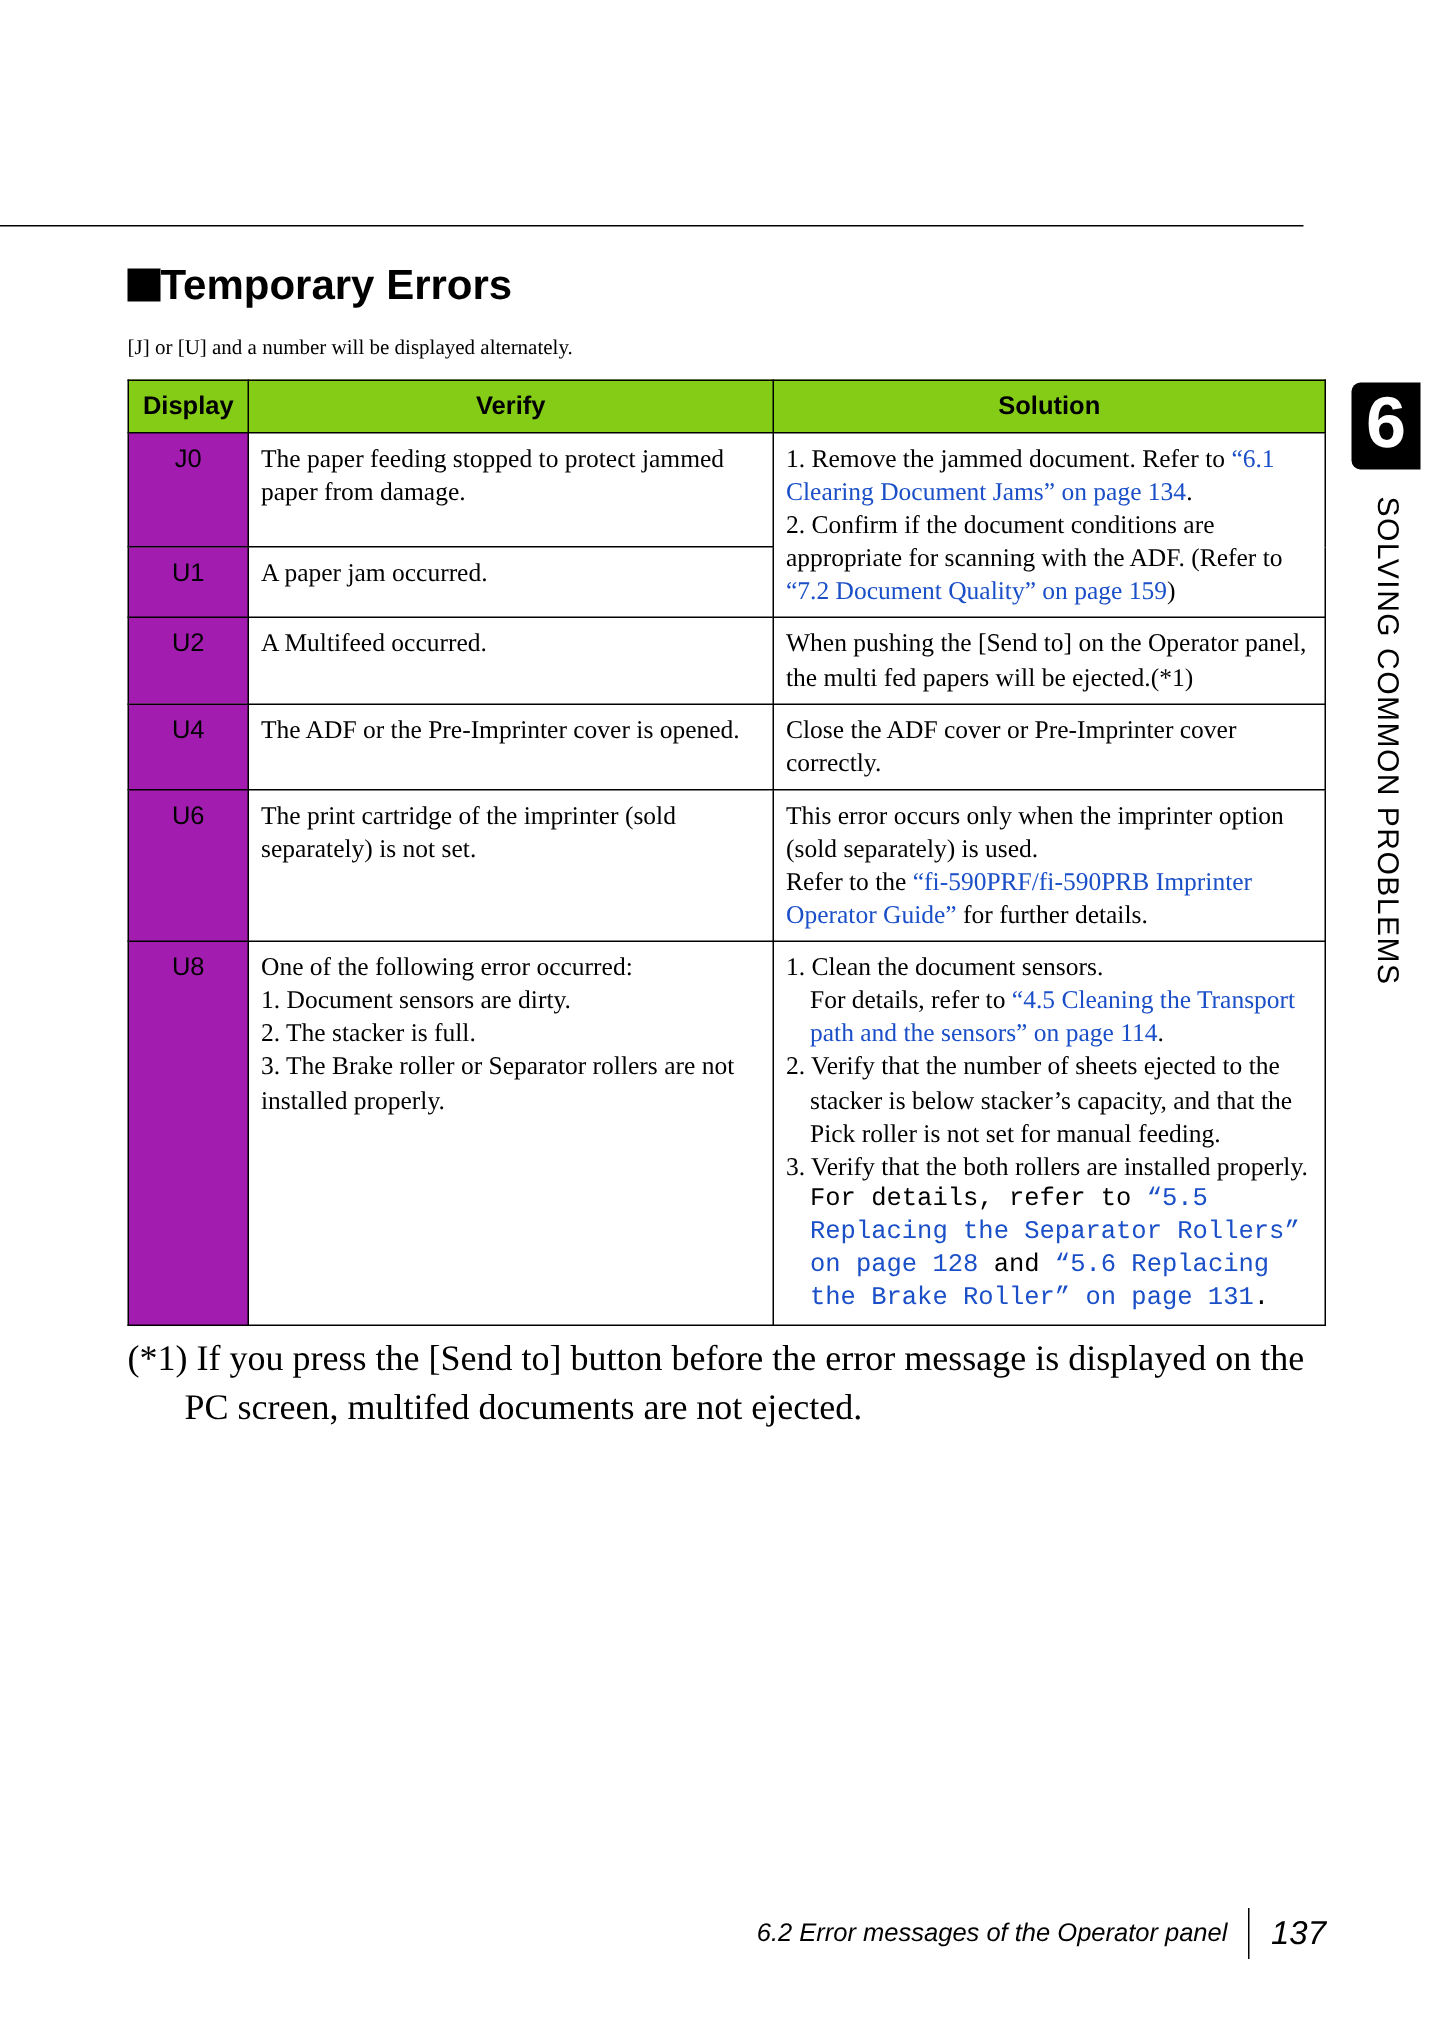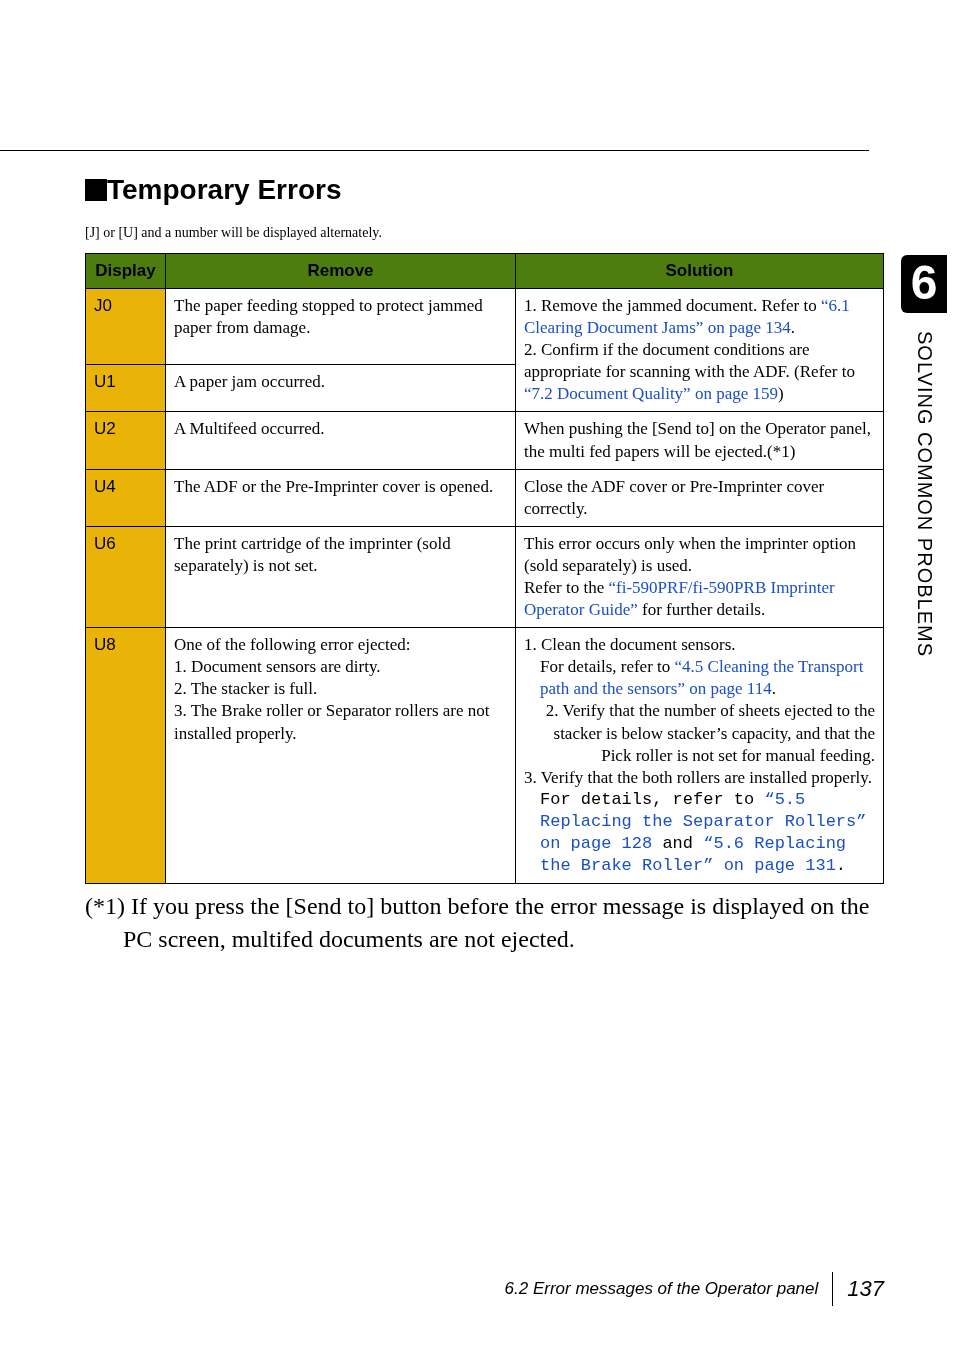"Display" table.err th { background: #4d7c0f -> #84cc16 }
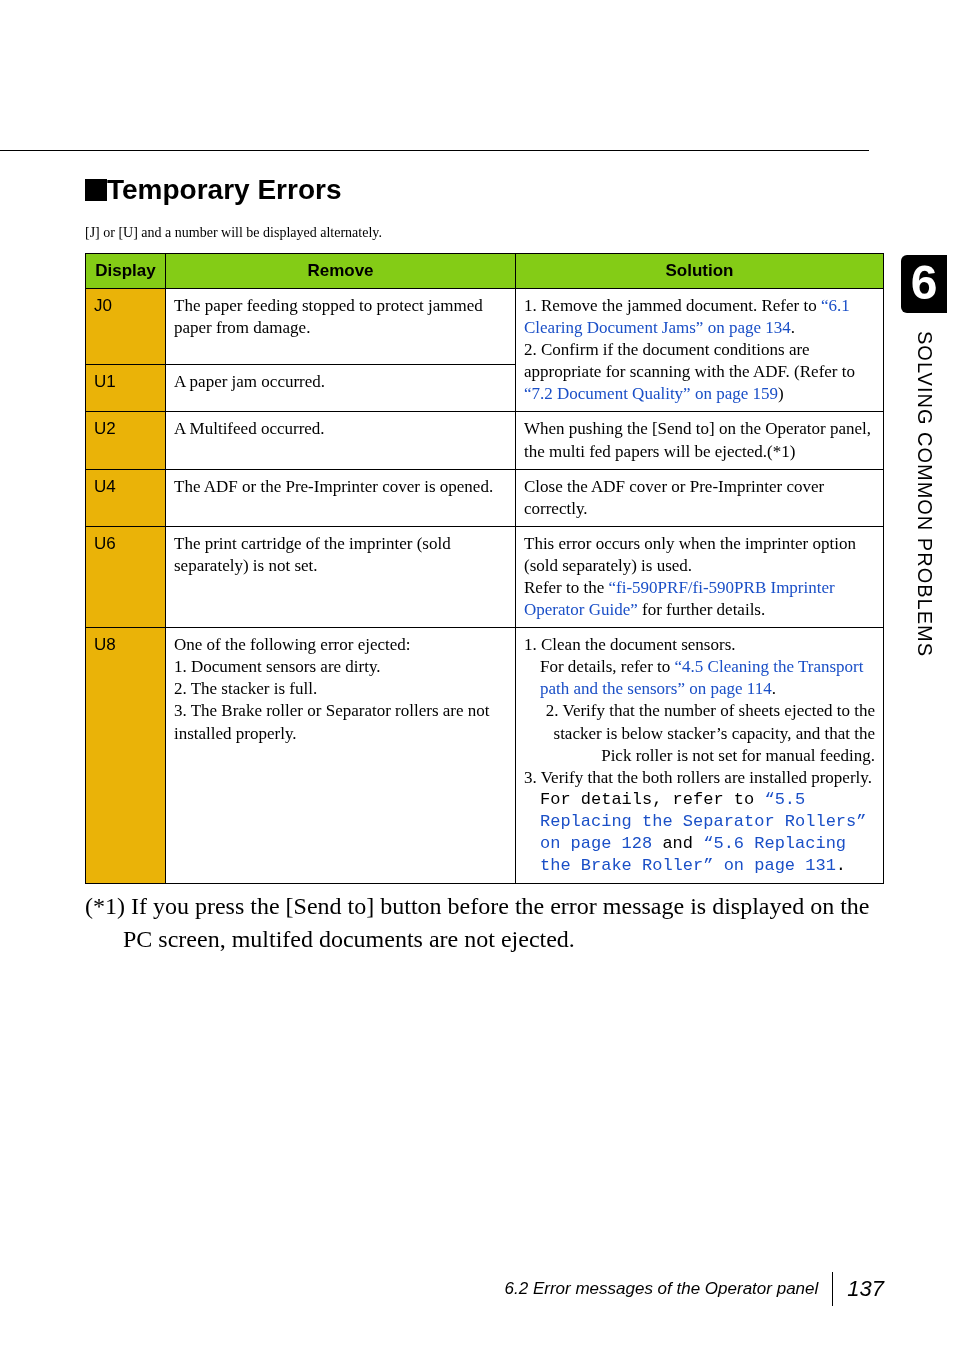"Remove" th { text: Remove -> Verify }
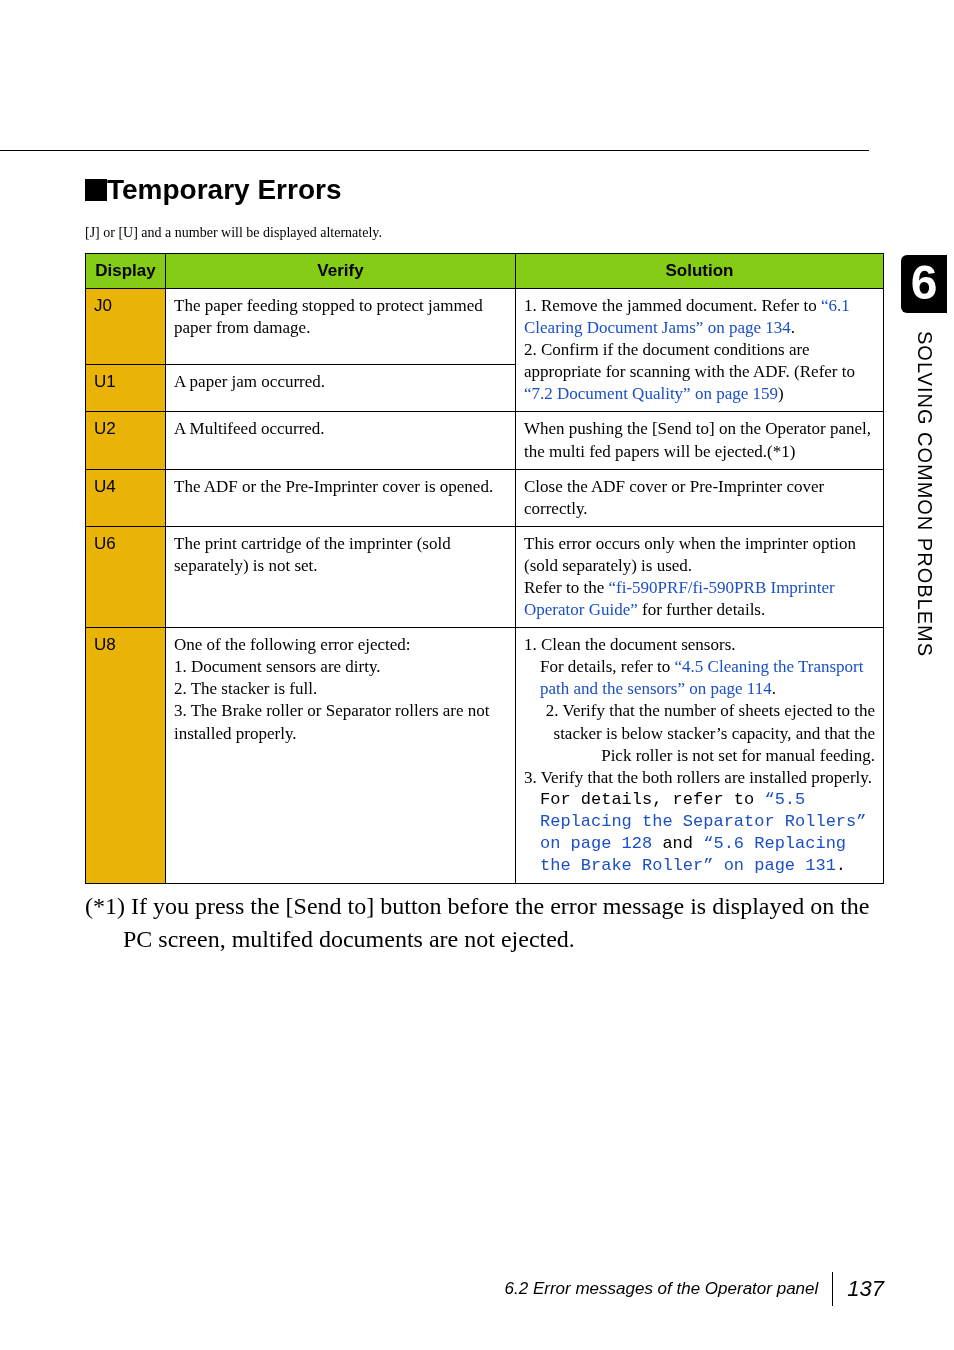"J0" .code-cell { background: #eab308 -> #a21caf; text-align: none -> center }
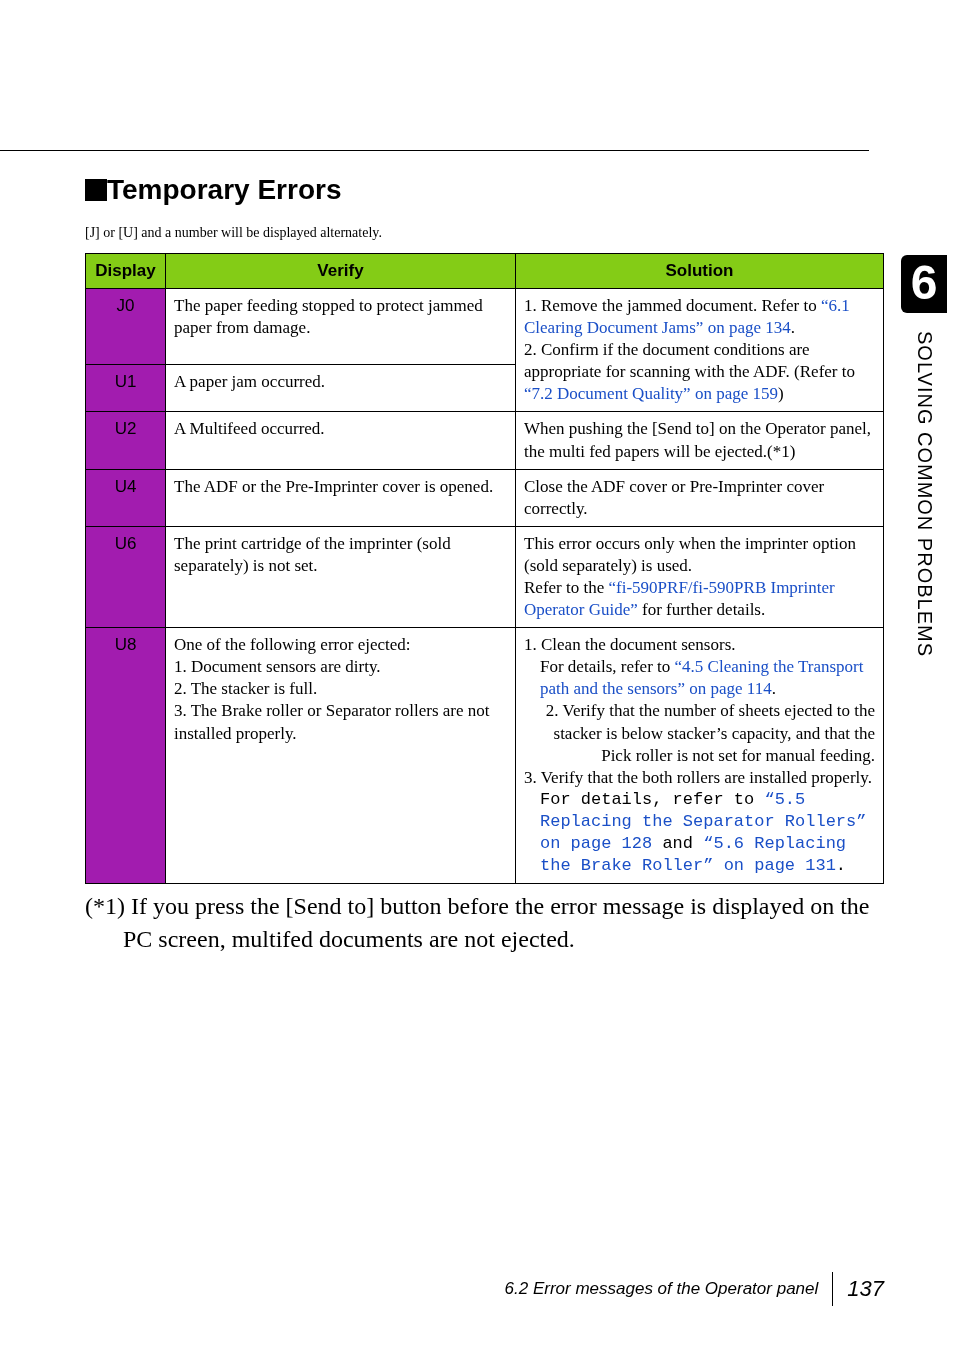"One of the following error" span { text: ejected -> occurred }
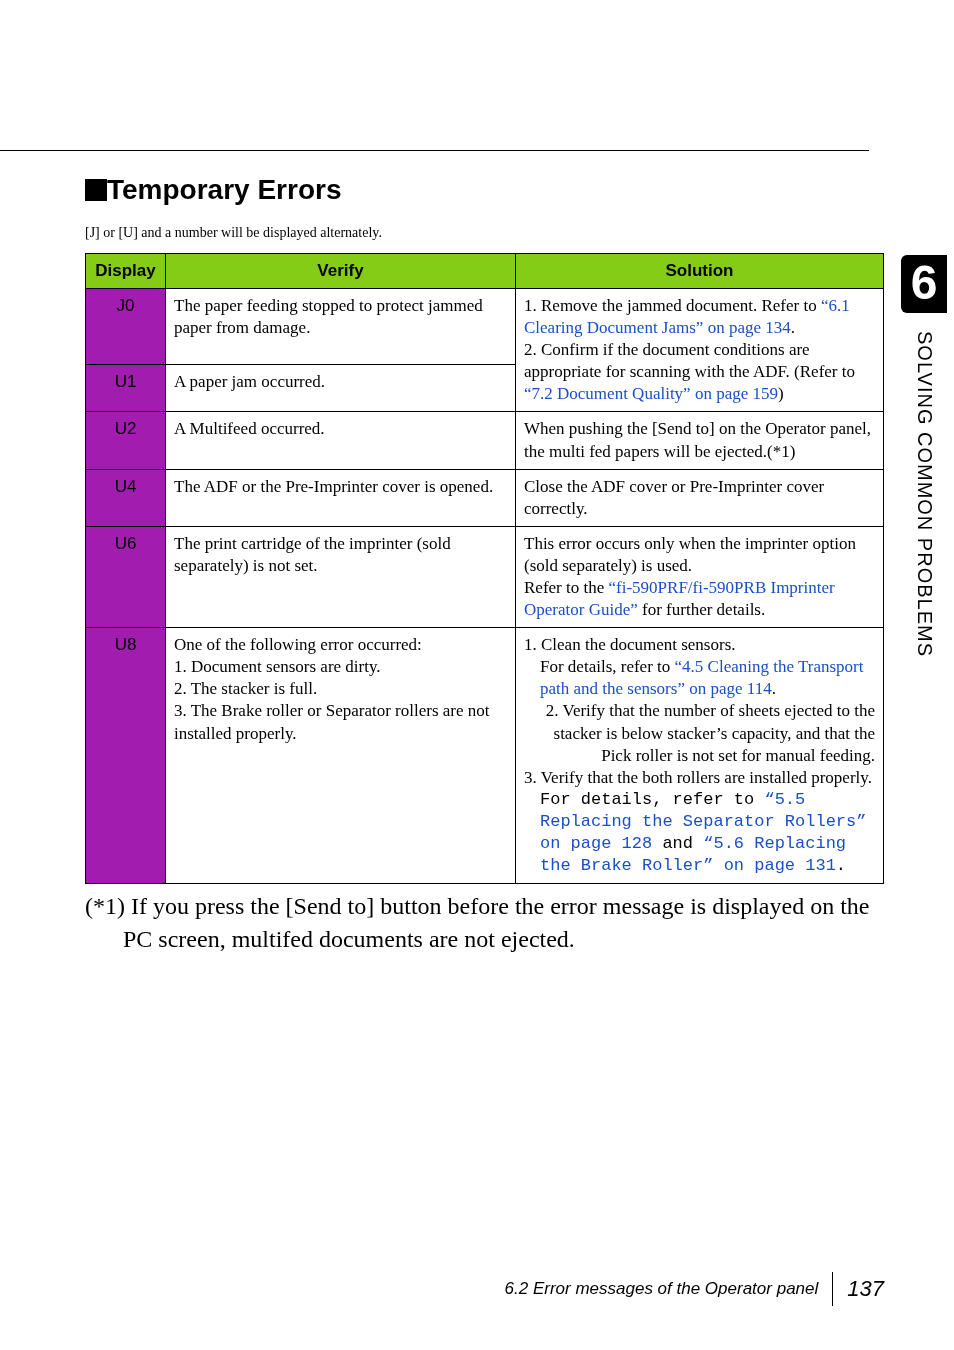"2. Verify that the number" div { text-align: right -> none }
